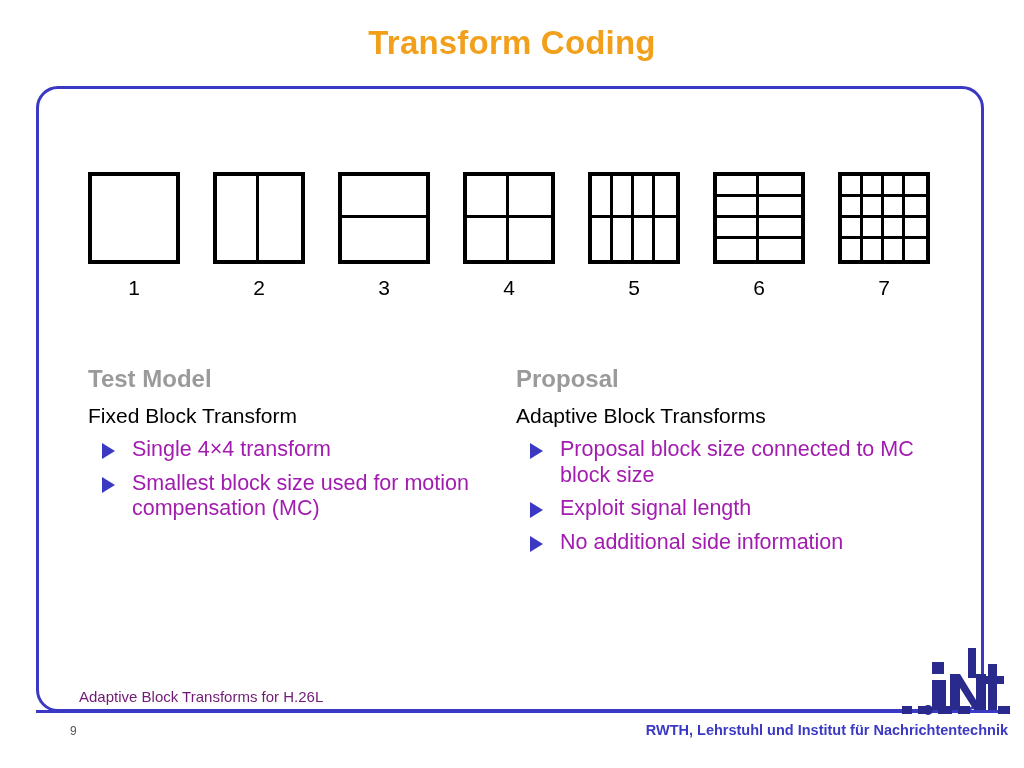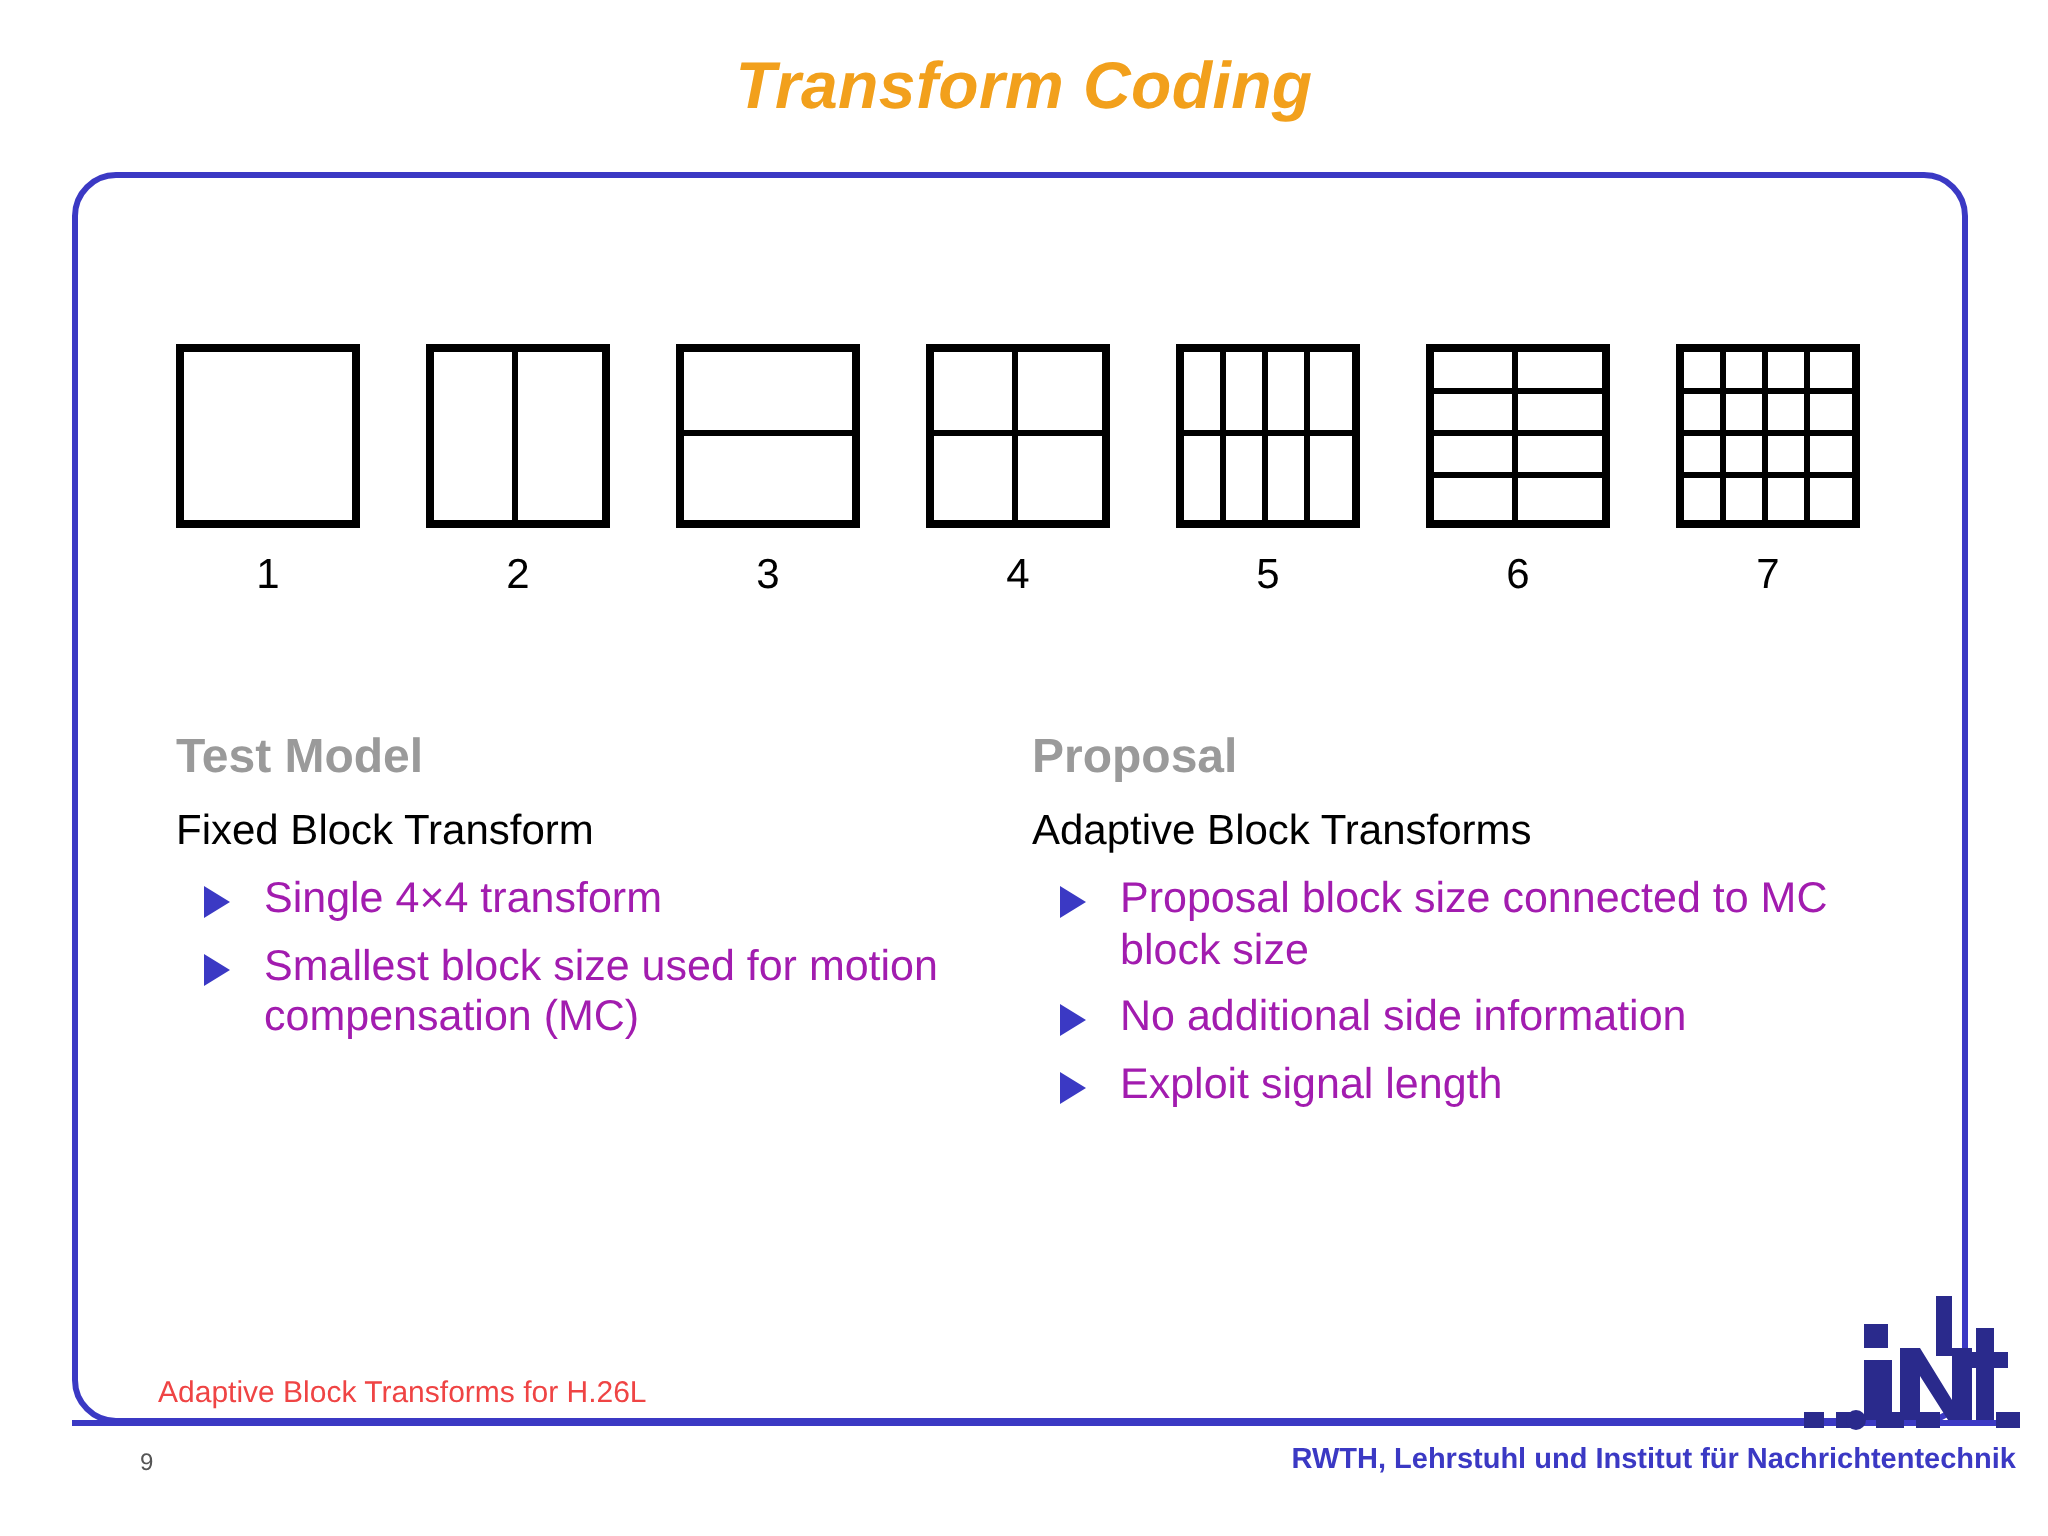"Transform Coding" .slide-title { font-style: italic -> none }
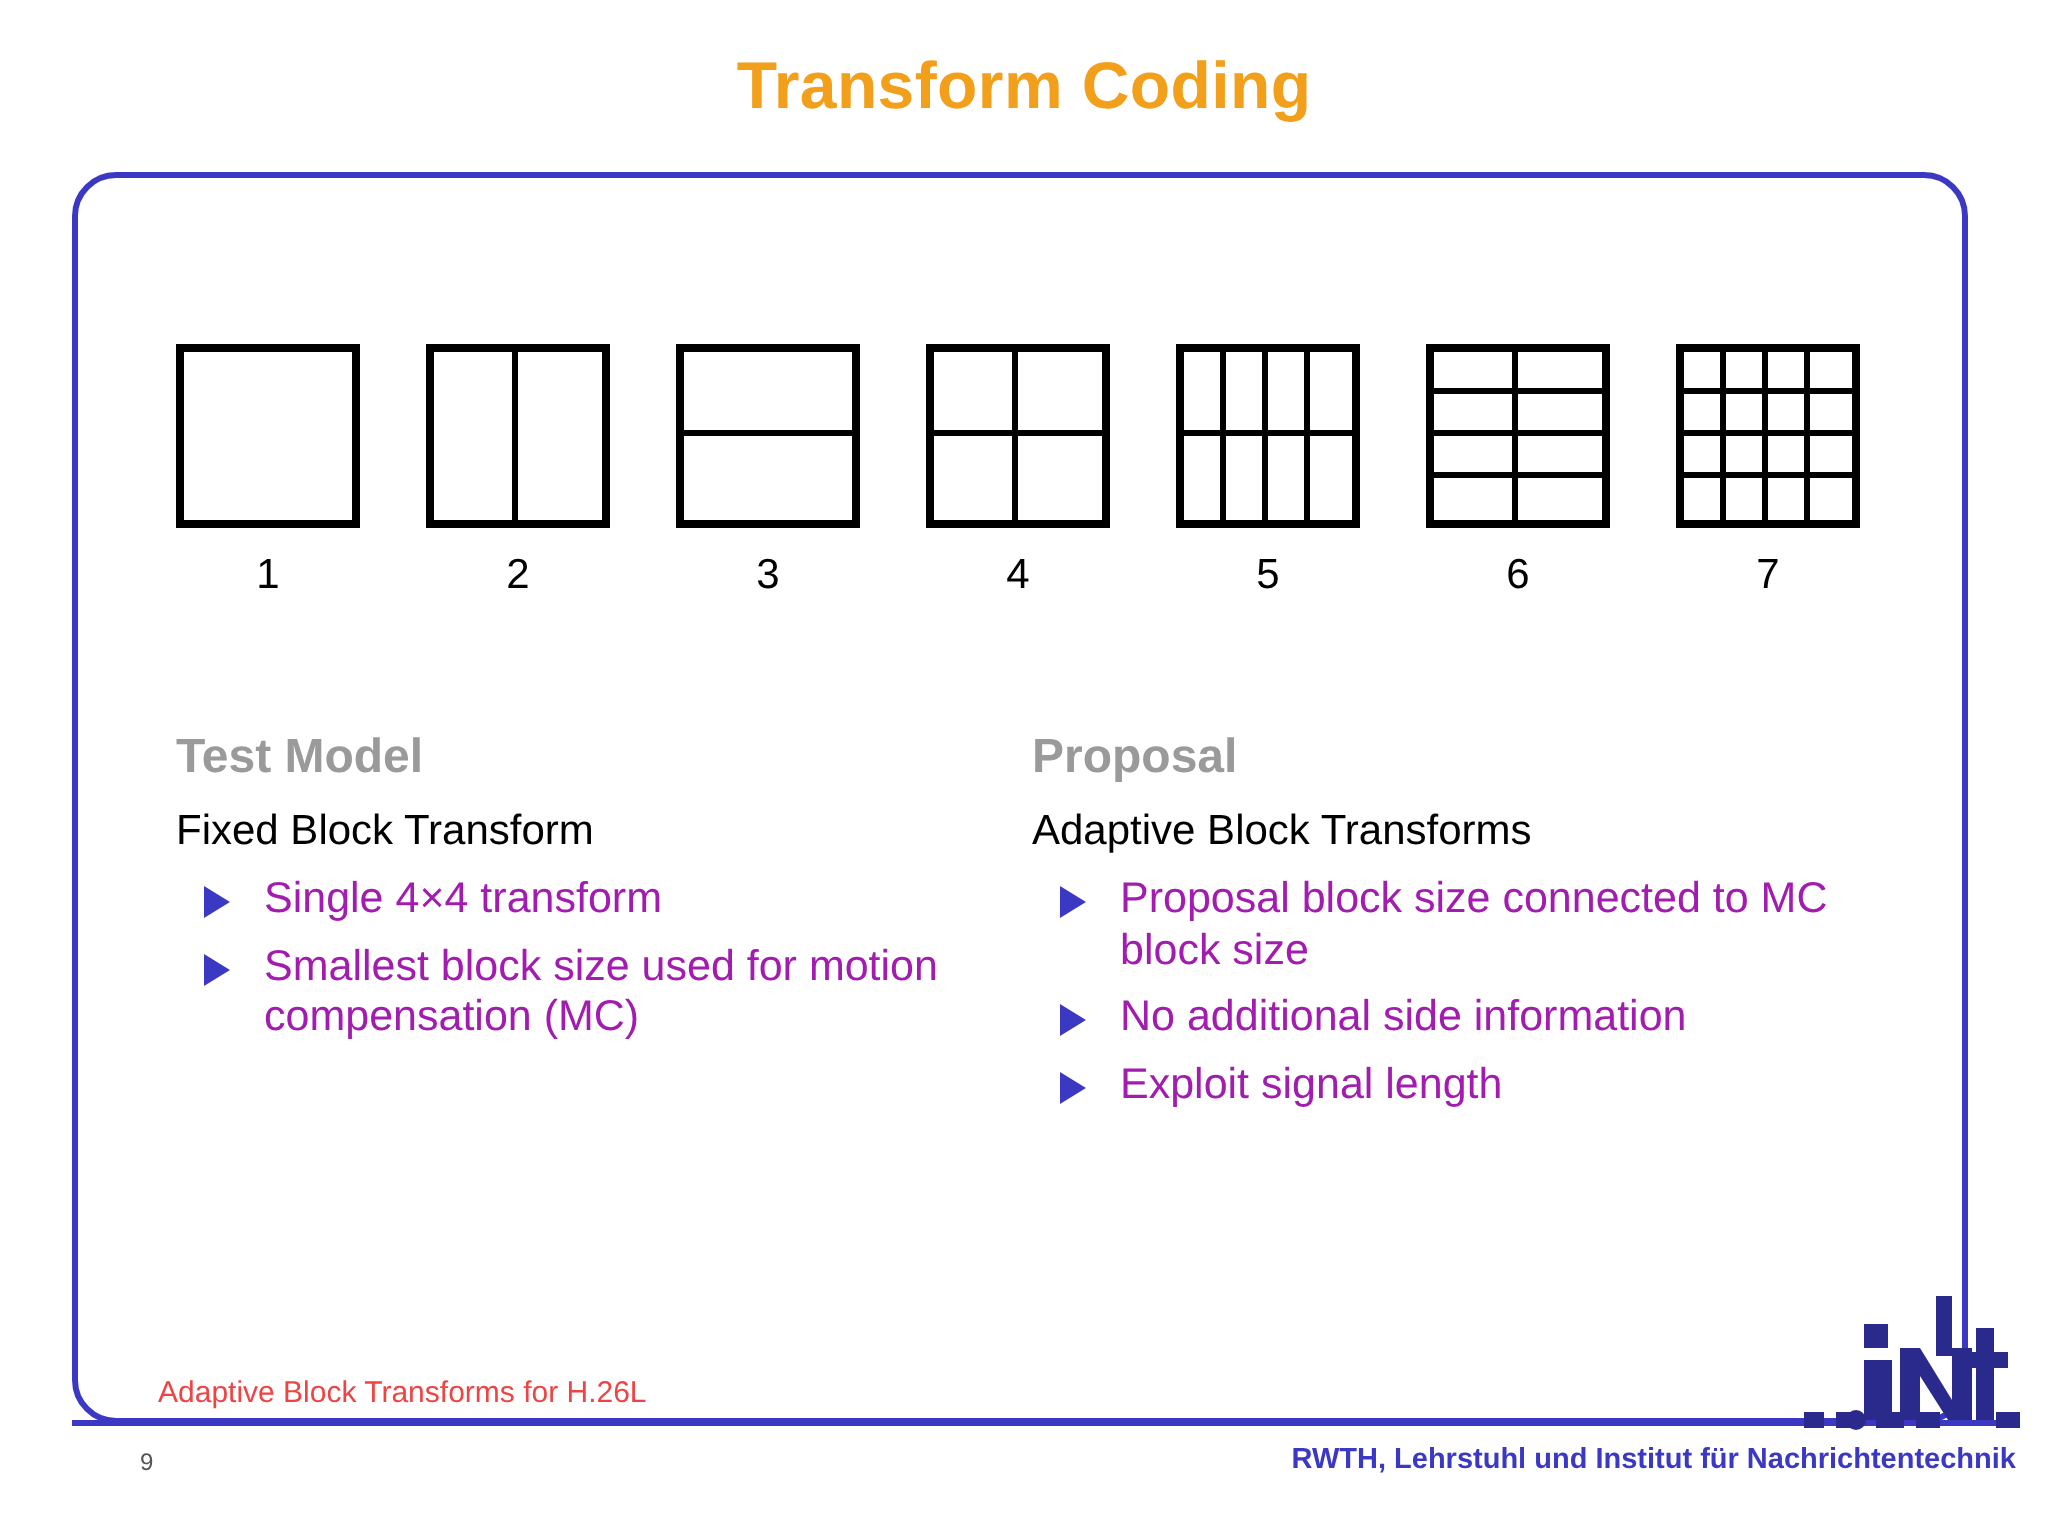"No additional side information" li.bullet-item { order: before "Exploit signal length" -> after "Exploit signal length" }
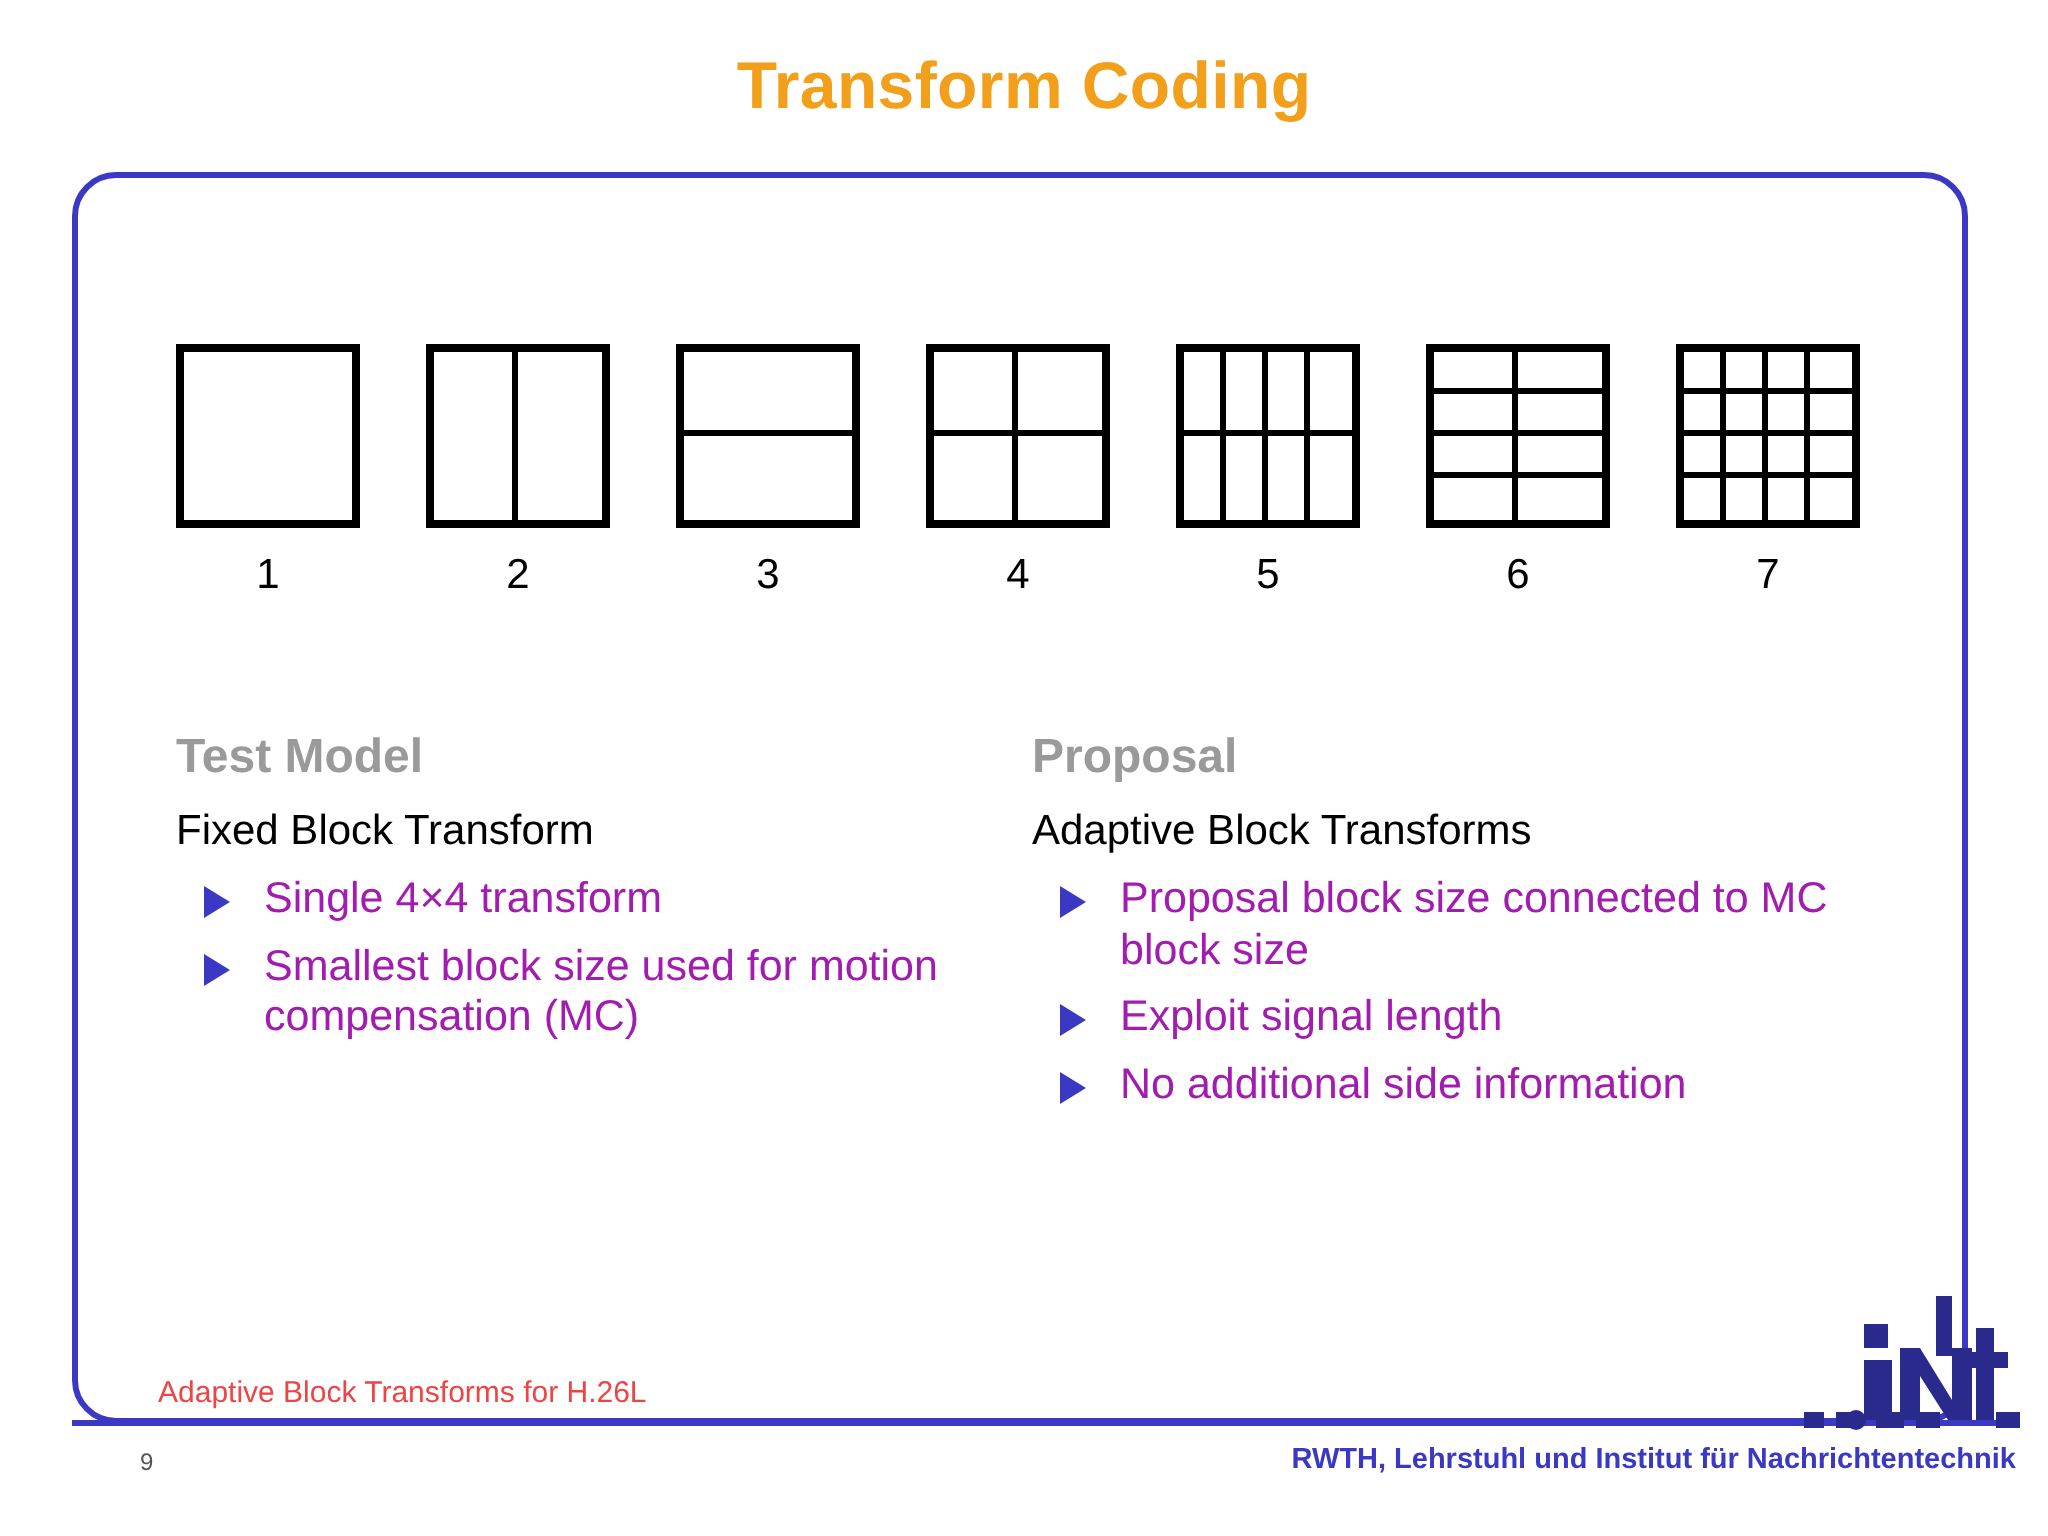"Adaptive Block Transforms for H.26L" .footer-note { color: #ef4444 -> #701a75 }
